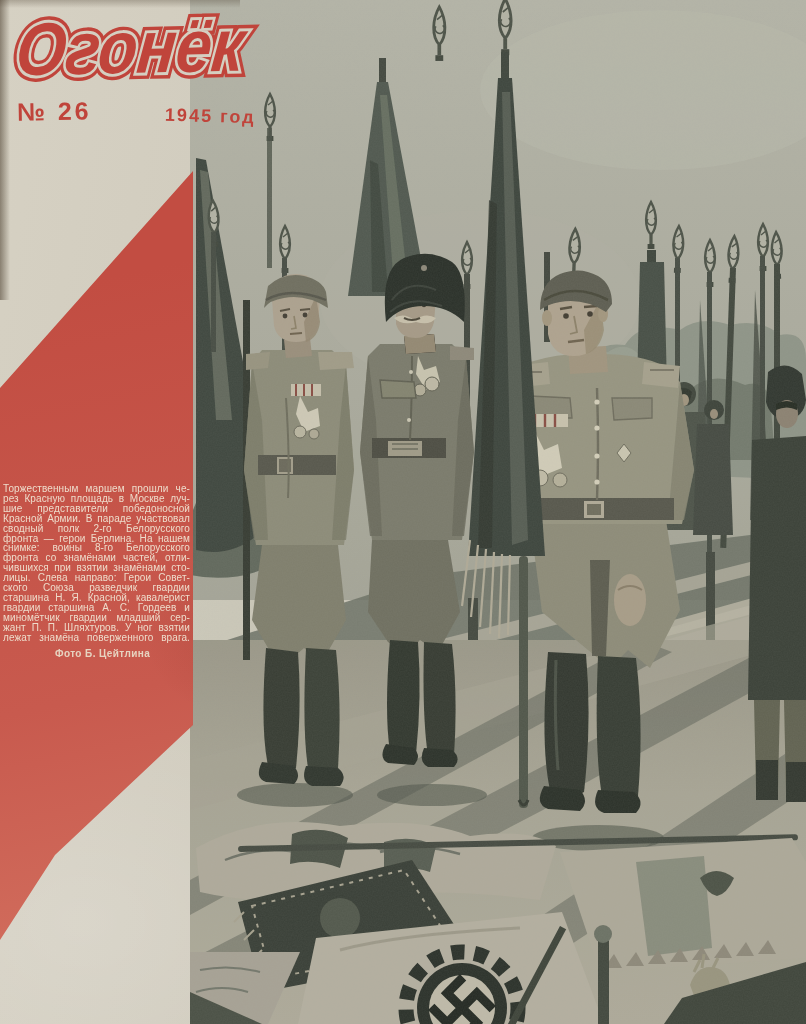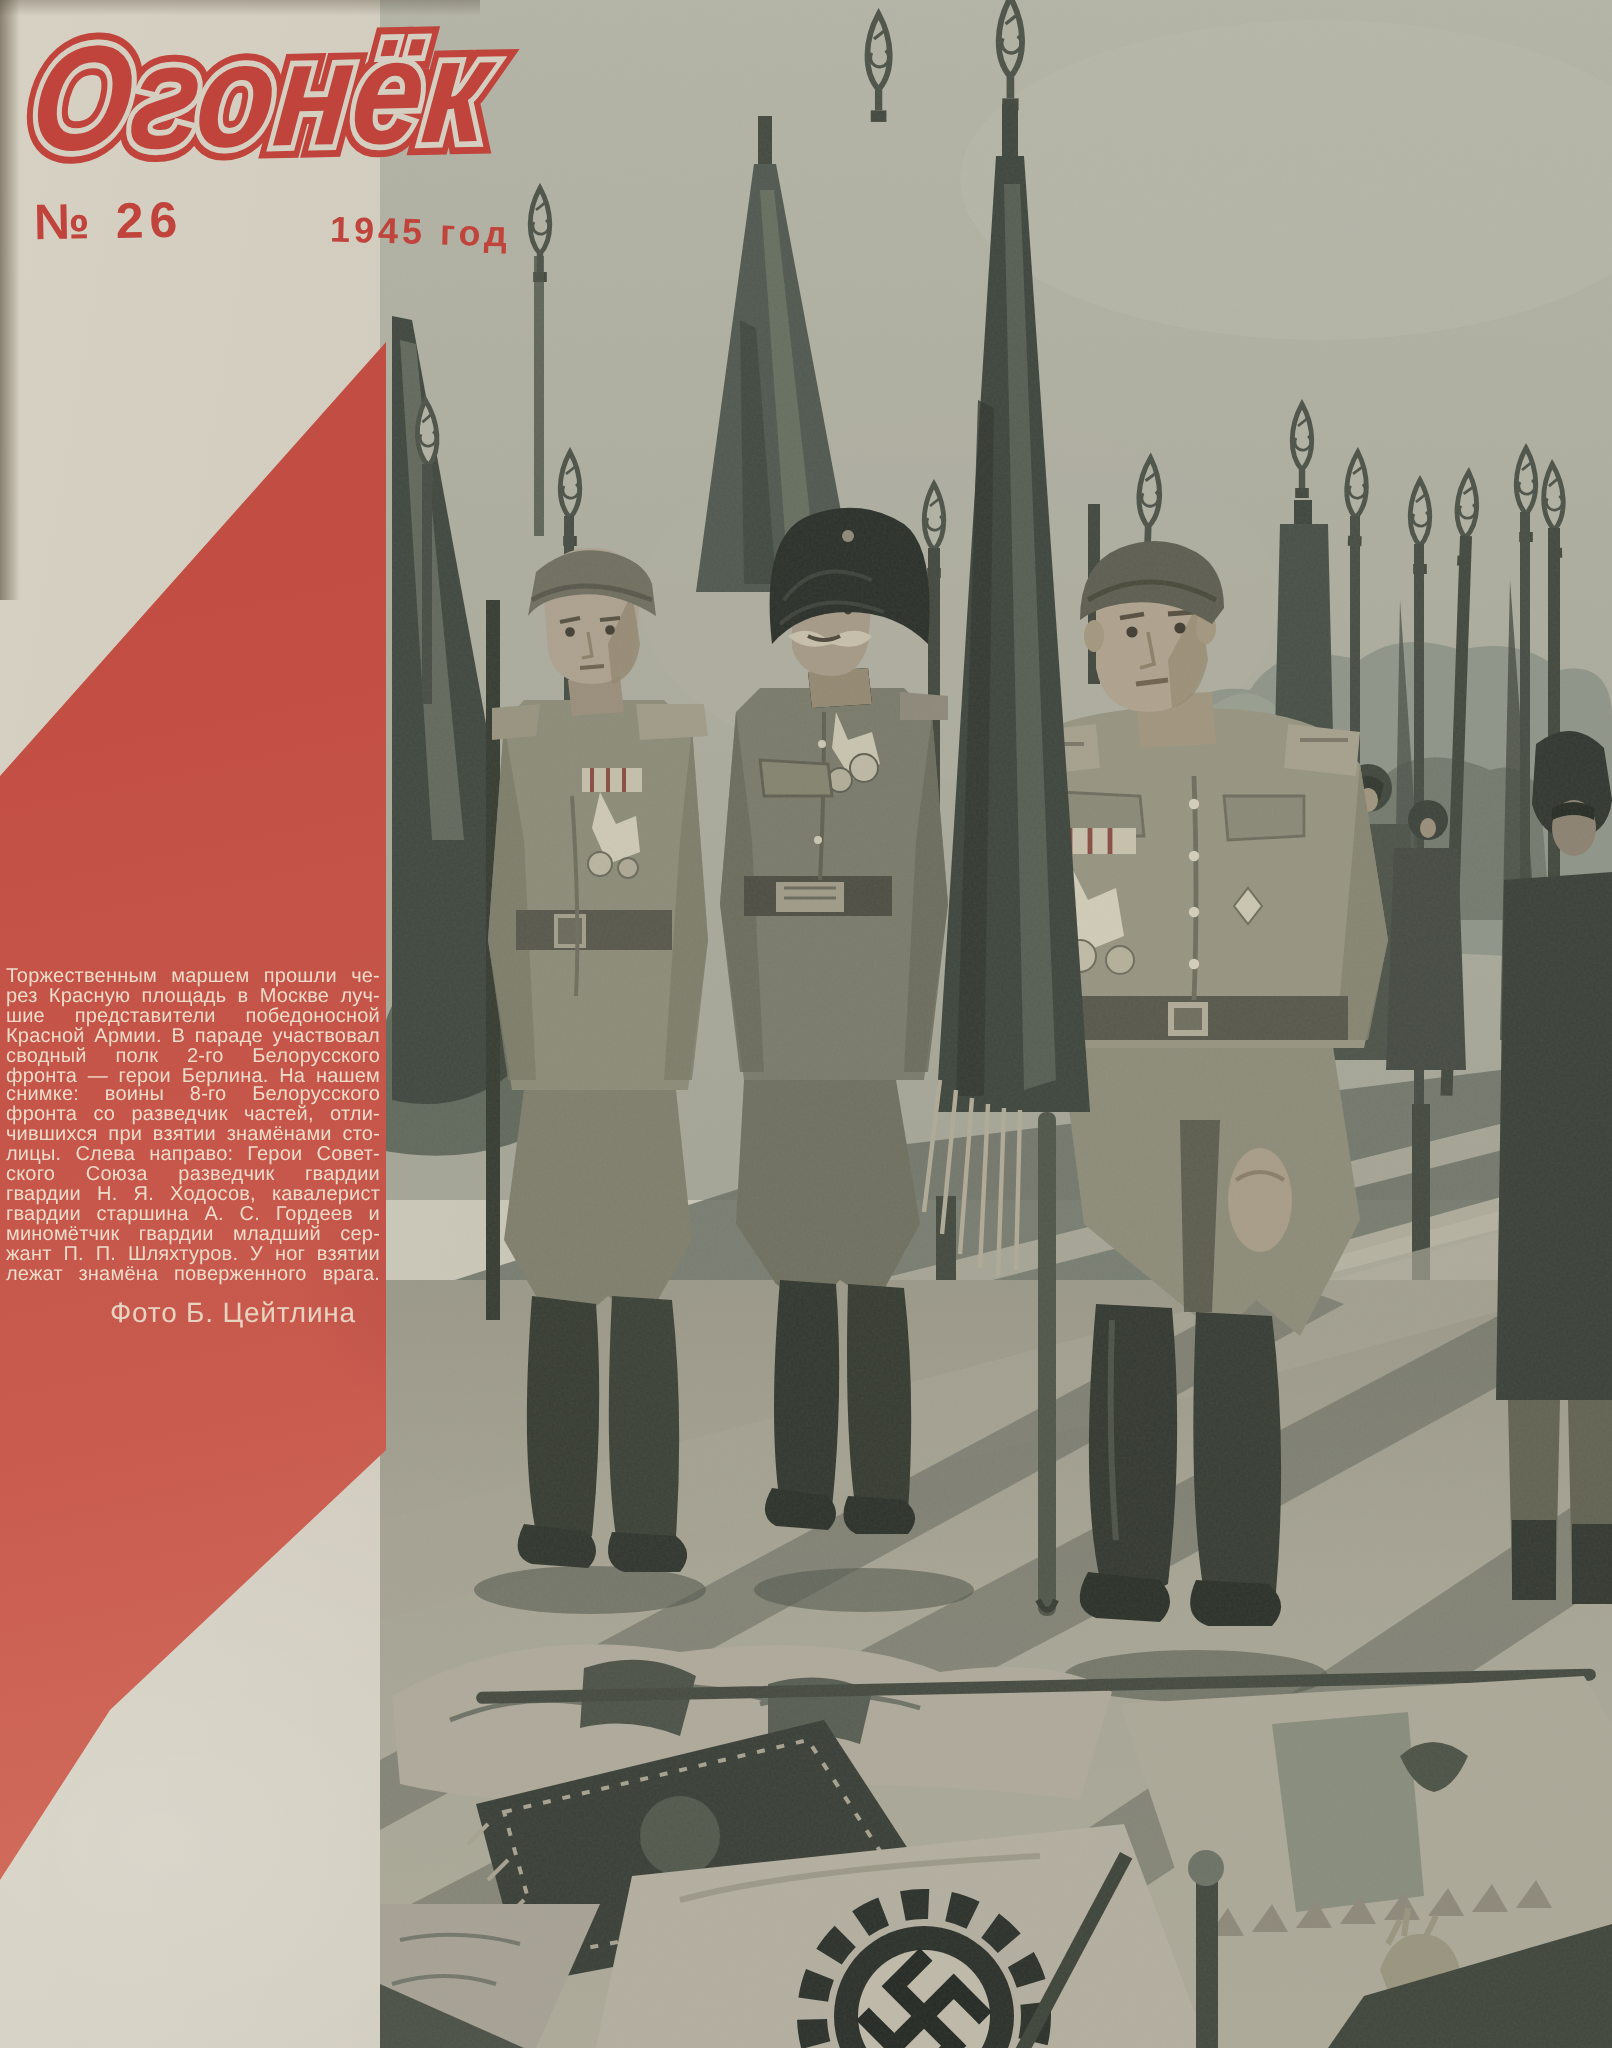"фронта со разведчик частей, отли-" div.cap-line { text: разведчик -> знамёнами }
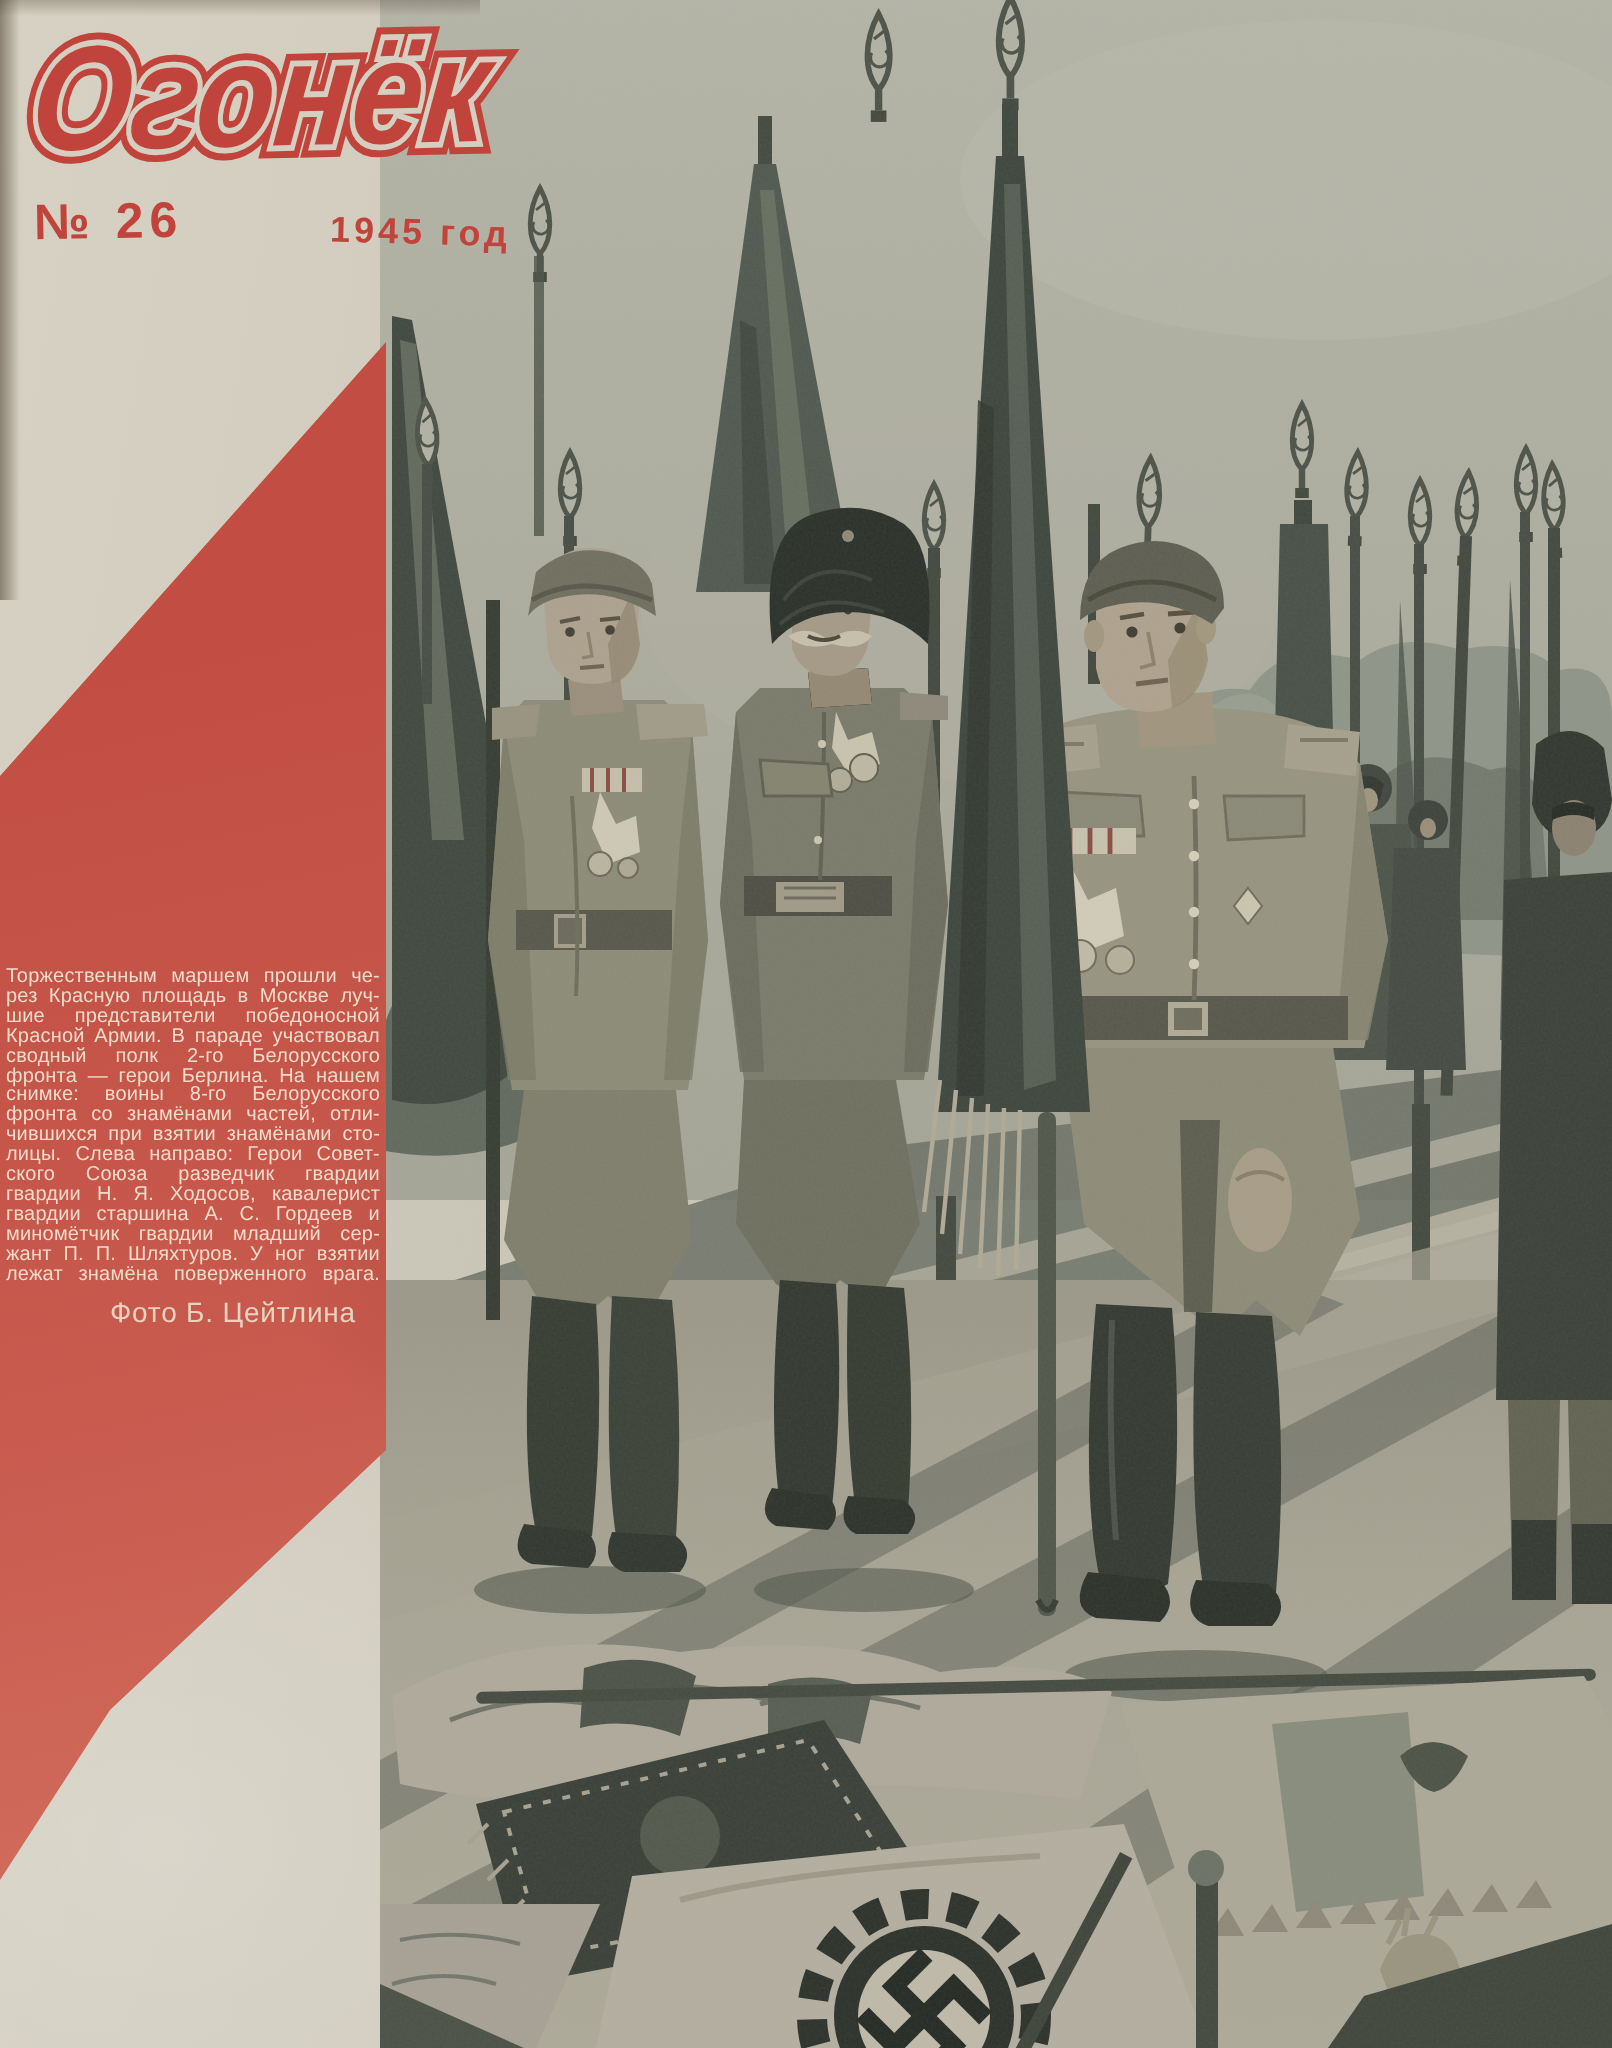"гвардии Н. Я. Ходосов, кавалерист" div.cap-line { text: гвардии Н. Я. Ходосов -> старшина Н. Я. Красной }
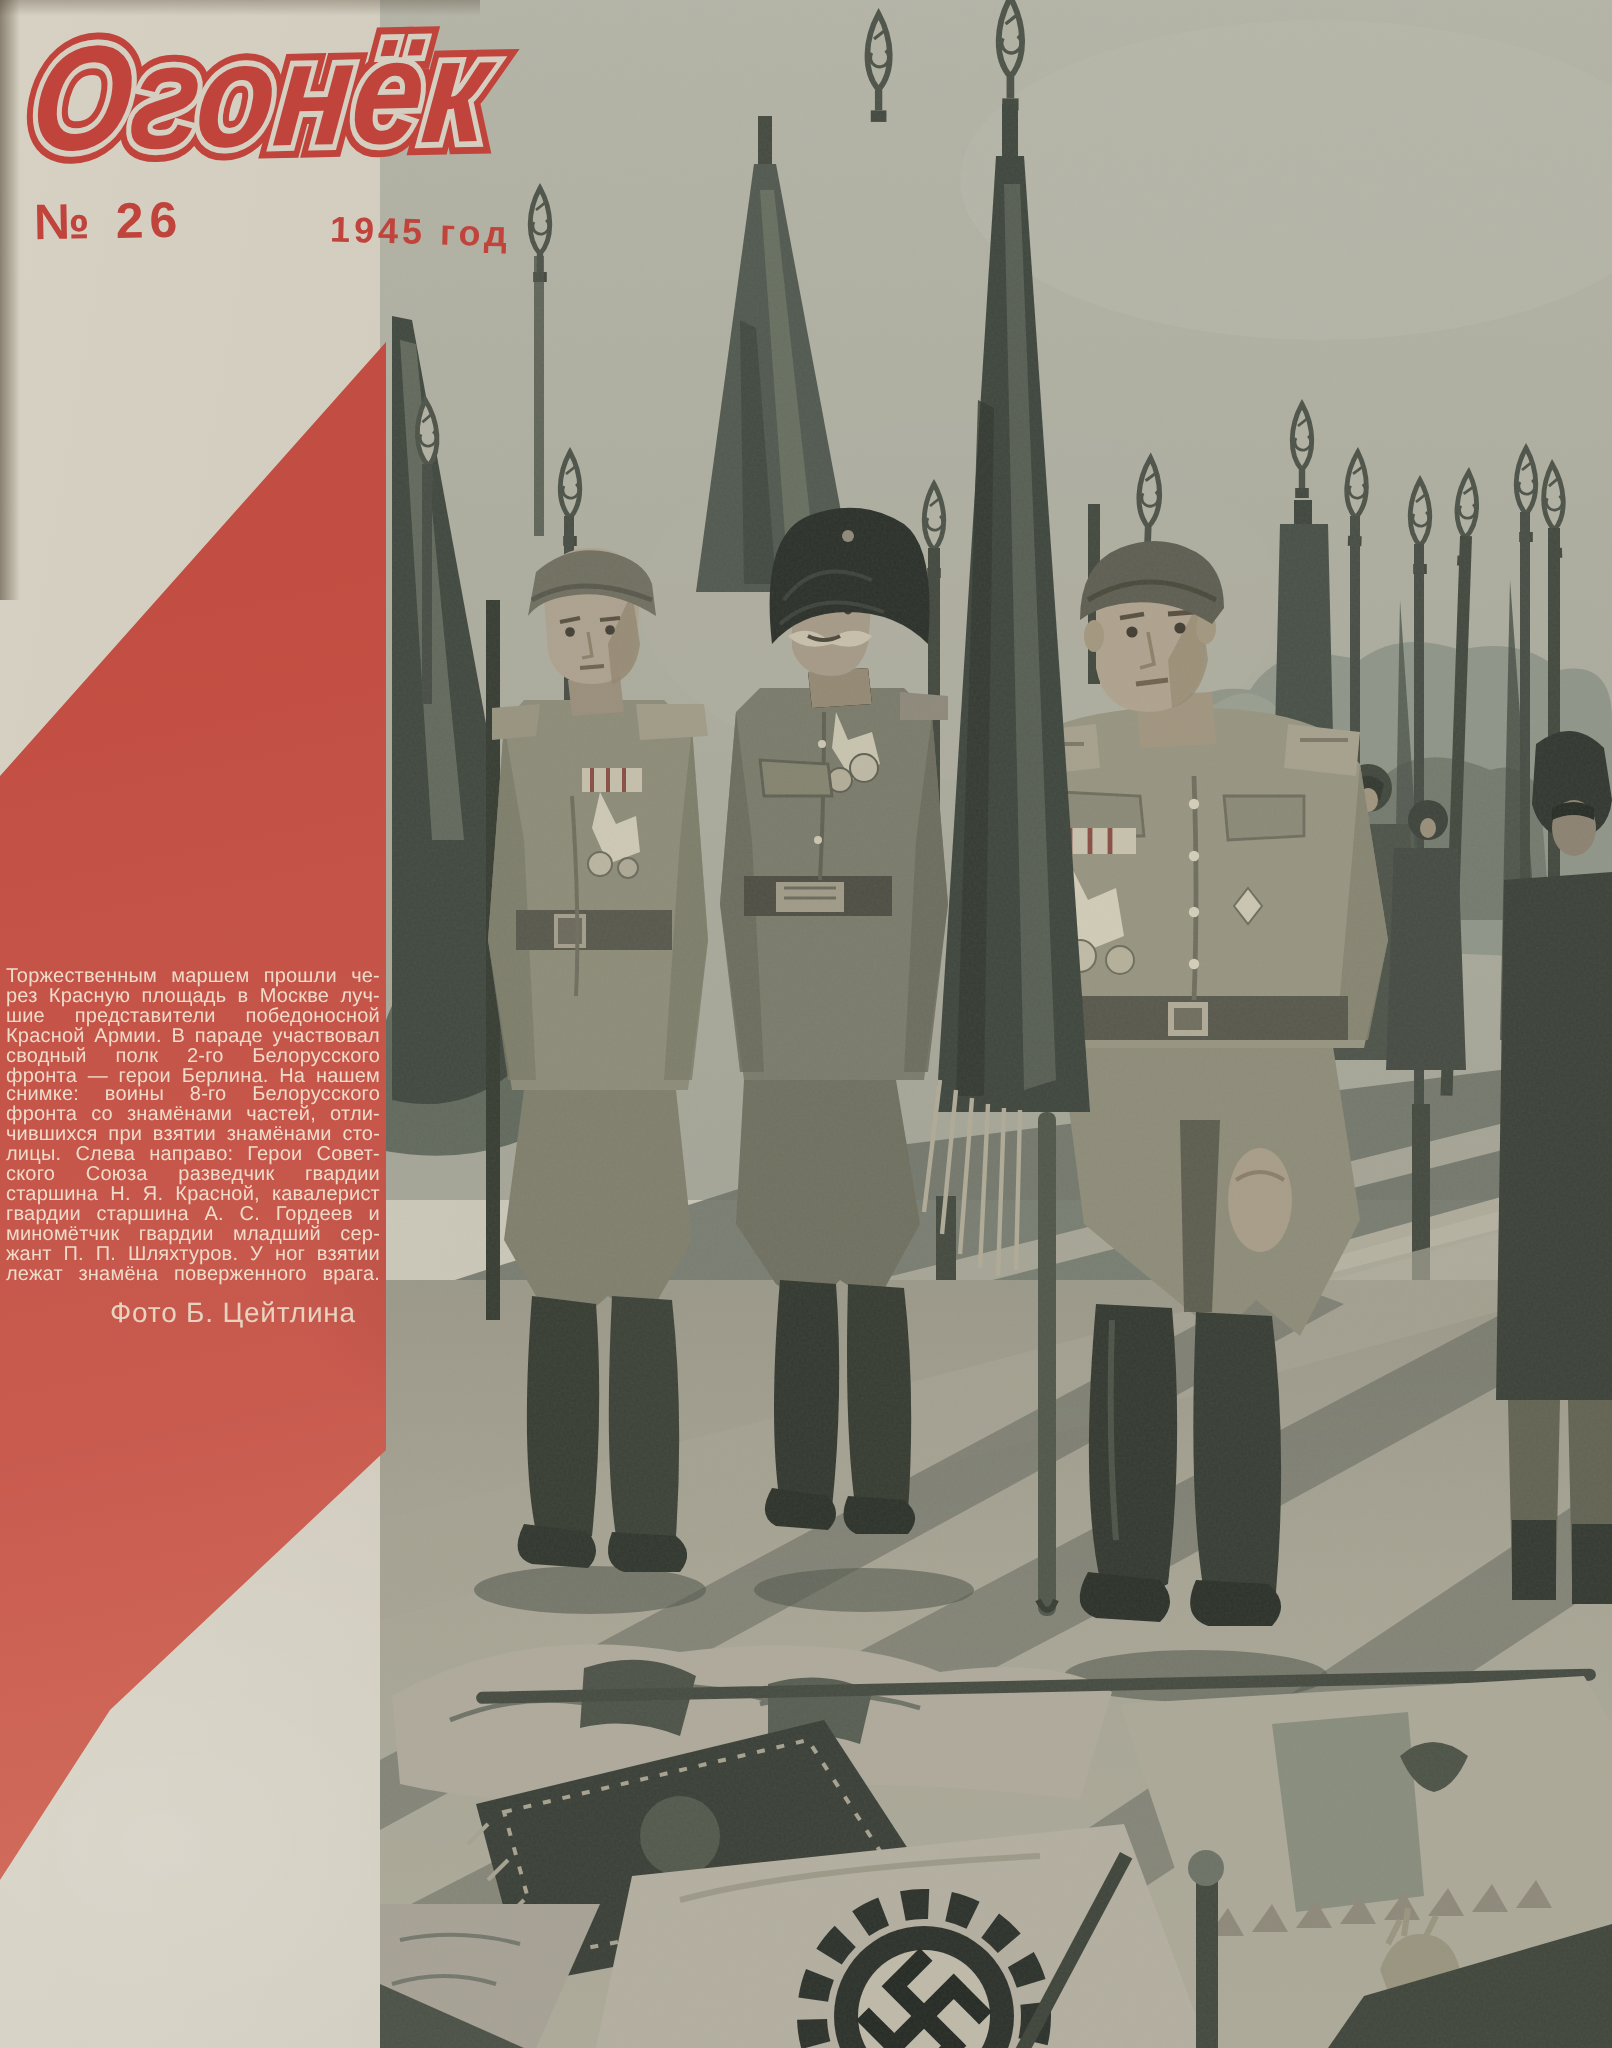"Фото Б. Цейтлина" .credit { font-size: 14px -> 10px; font-weight: normal -> bold }
